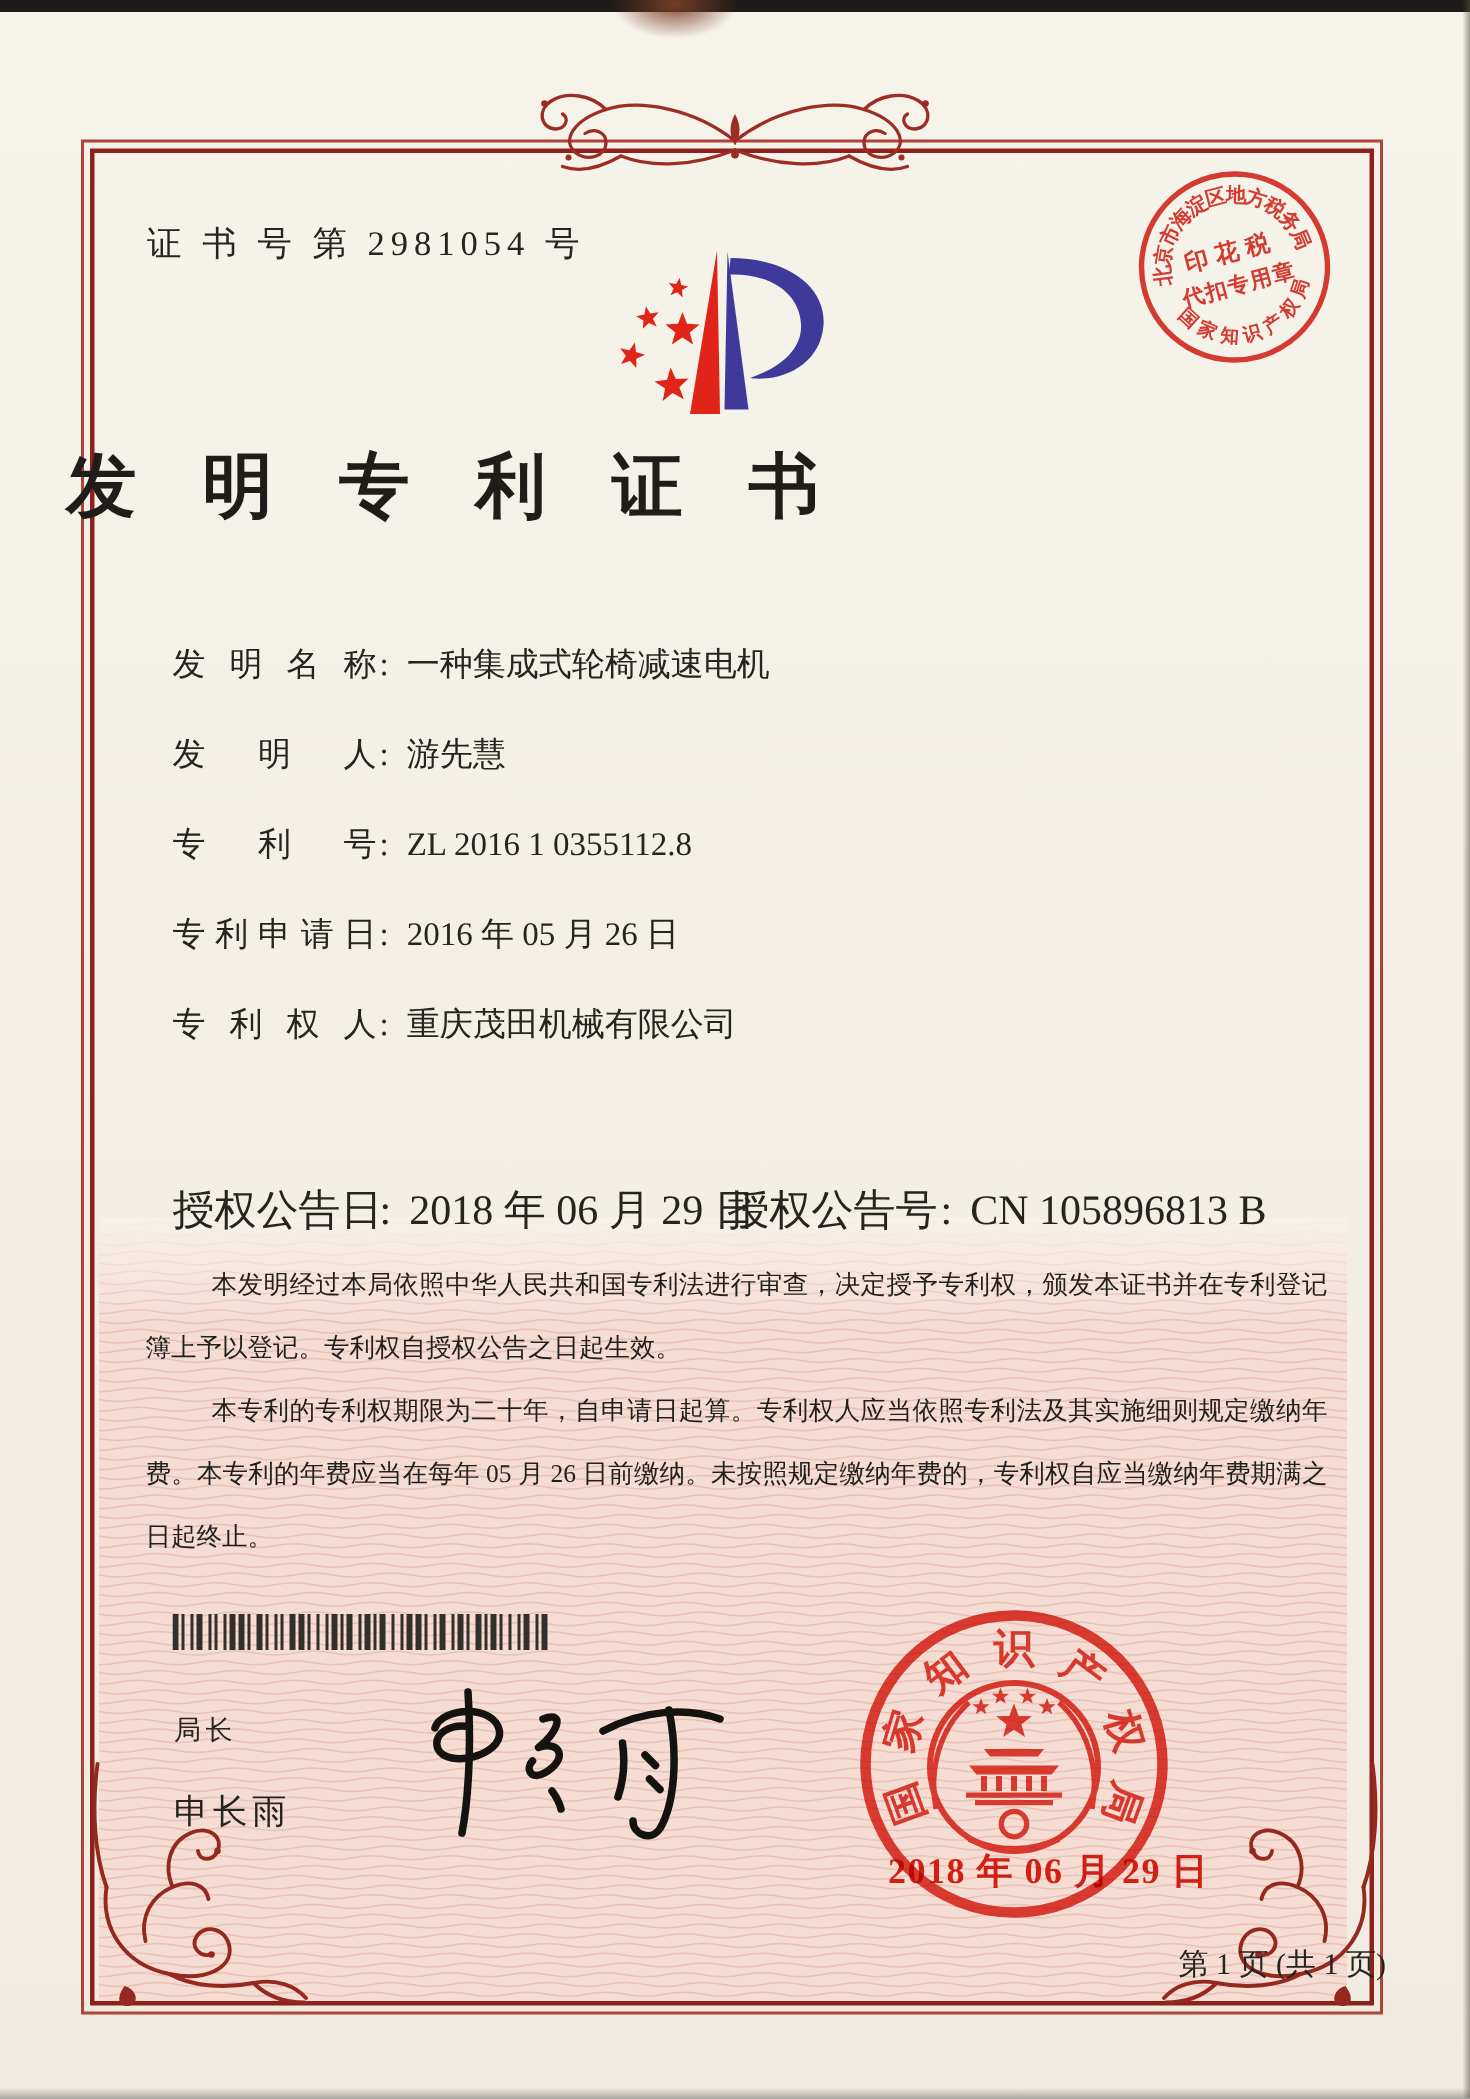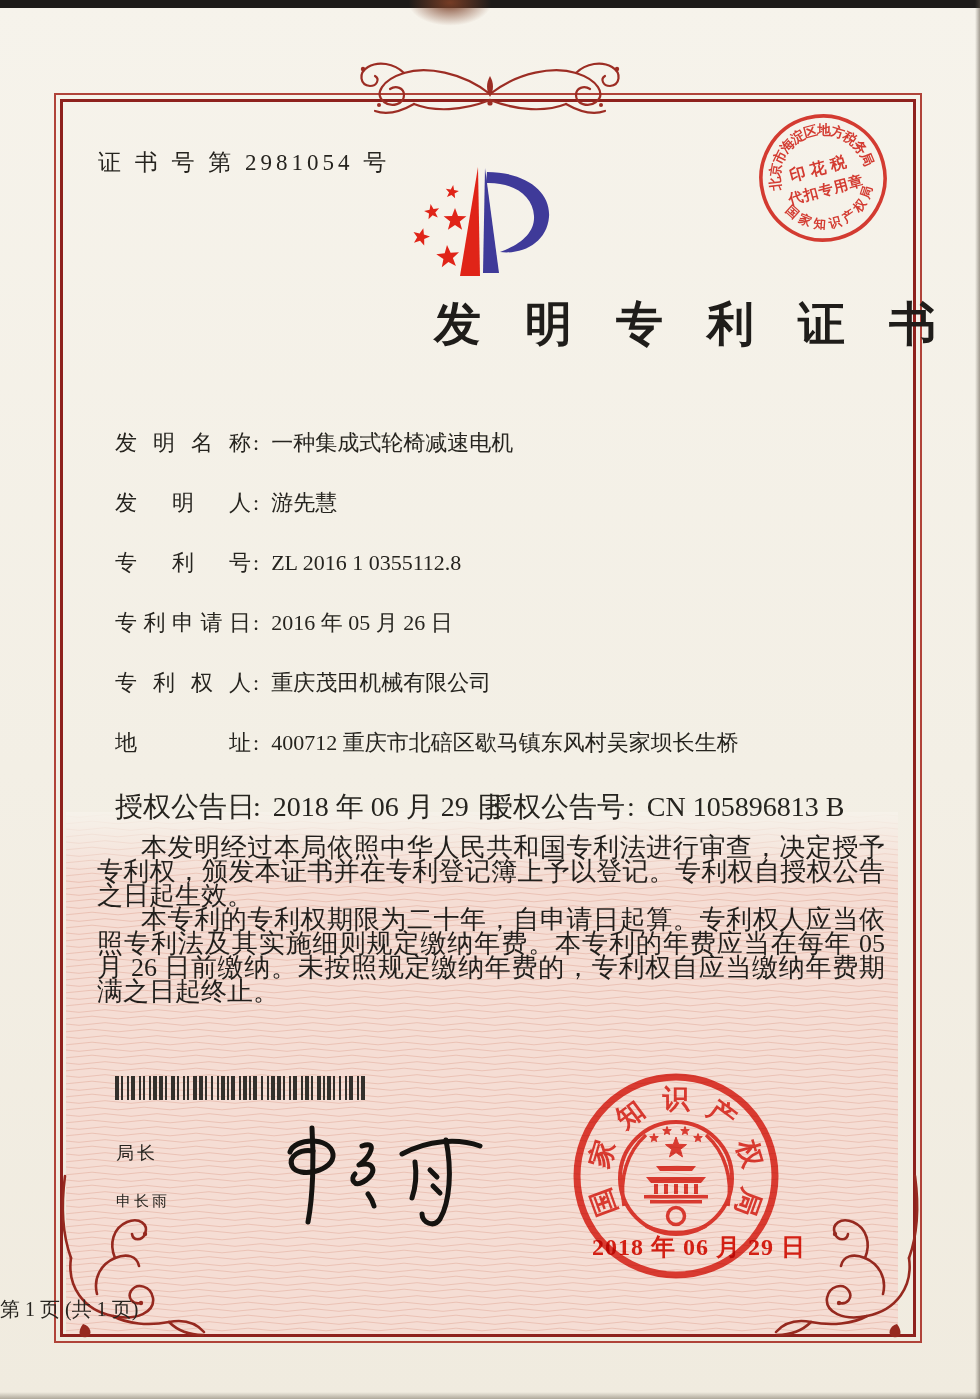"发明专利证书" .title { text-align: right -> left }
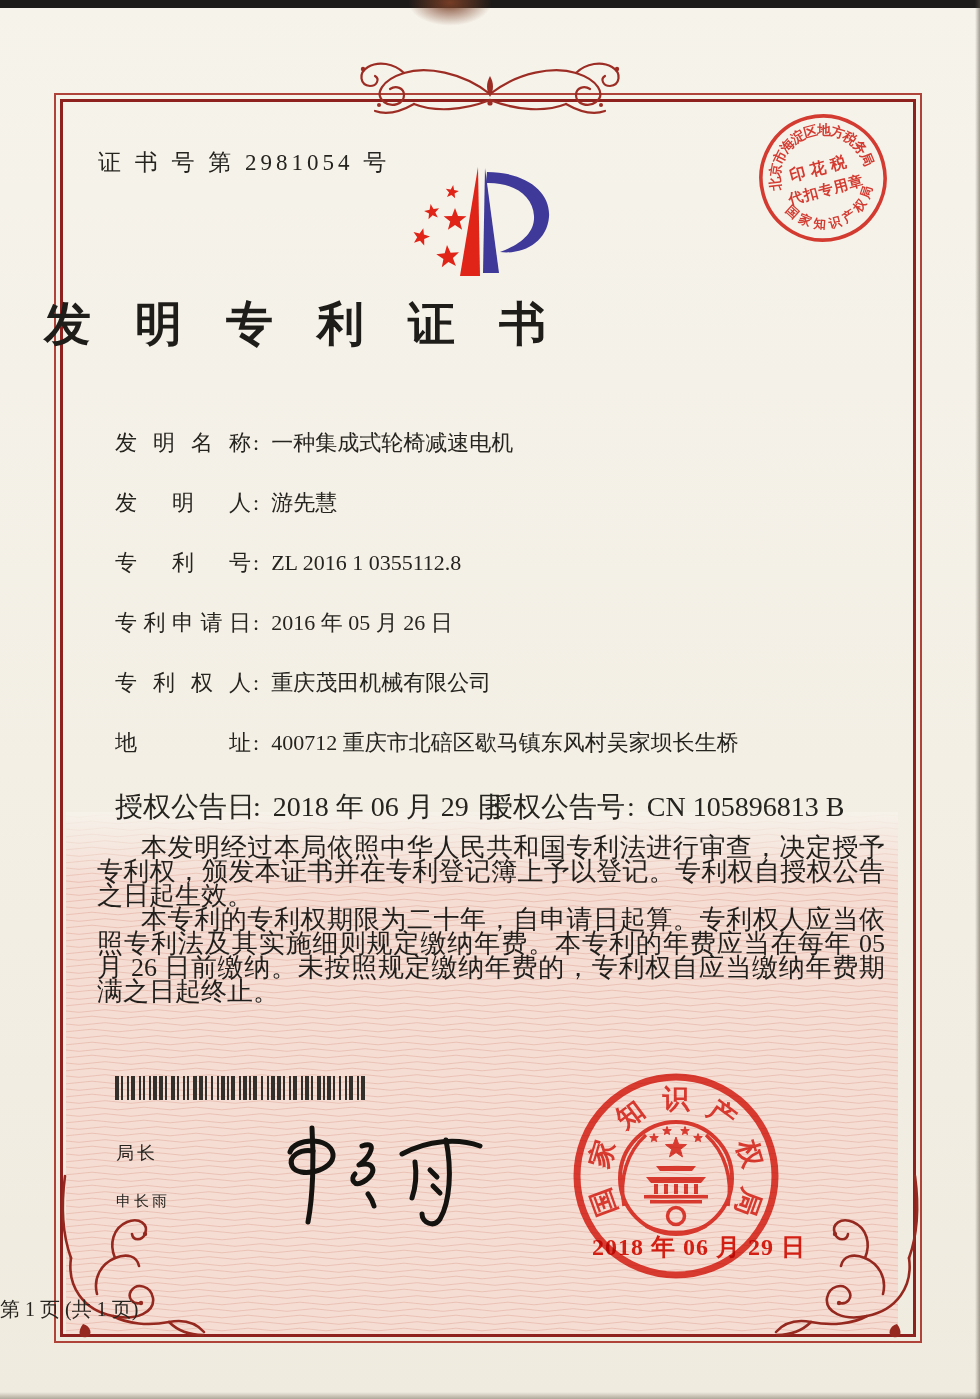"地址: 400712 重庆市北碚区歇马镇东风村吴家坝长生桥" div.frow { html: <div> <span>地址</span><span>:</span><span>400712 重庆市北碚区歇马镇东风村吴家坝长生桥</span> </div> -> none }
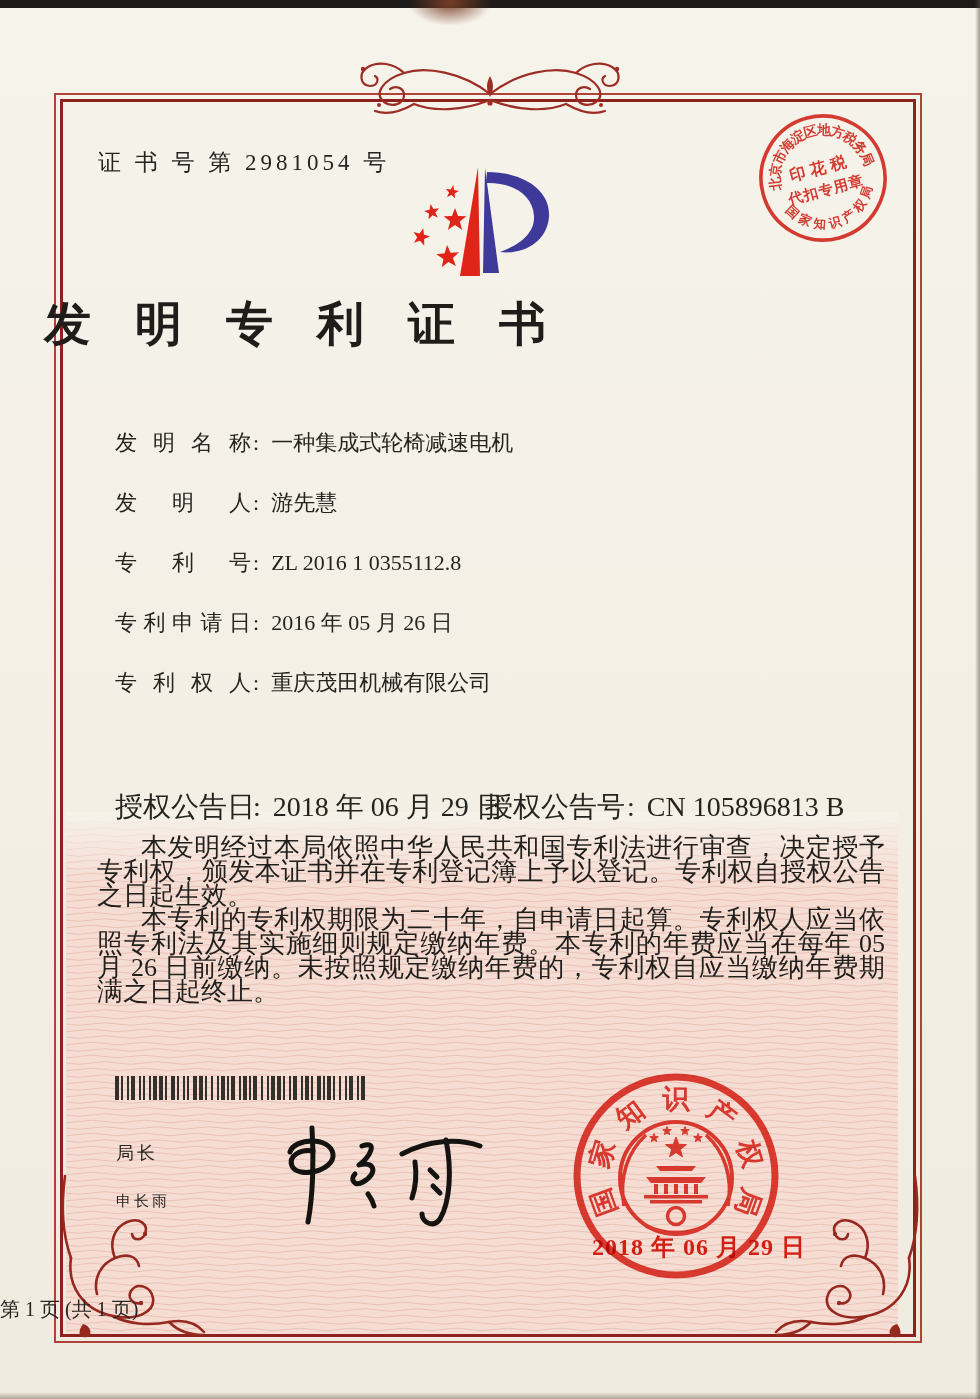"本发明经过本局依照中华人民共和国专利法进行审查，决定授予专利权，颁发本证书并在专" .paras { font-size: 26px -> 17px; line-height: 24px -> 42px }
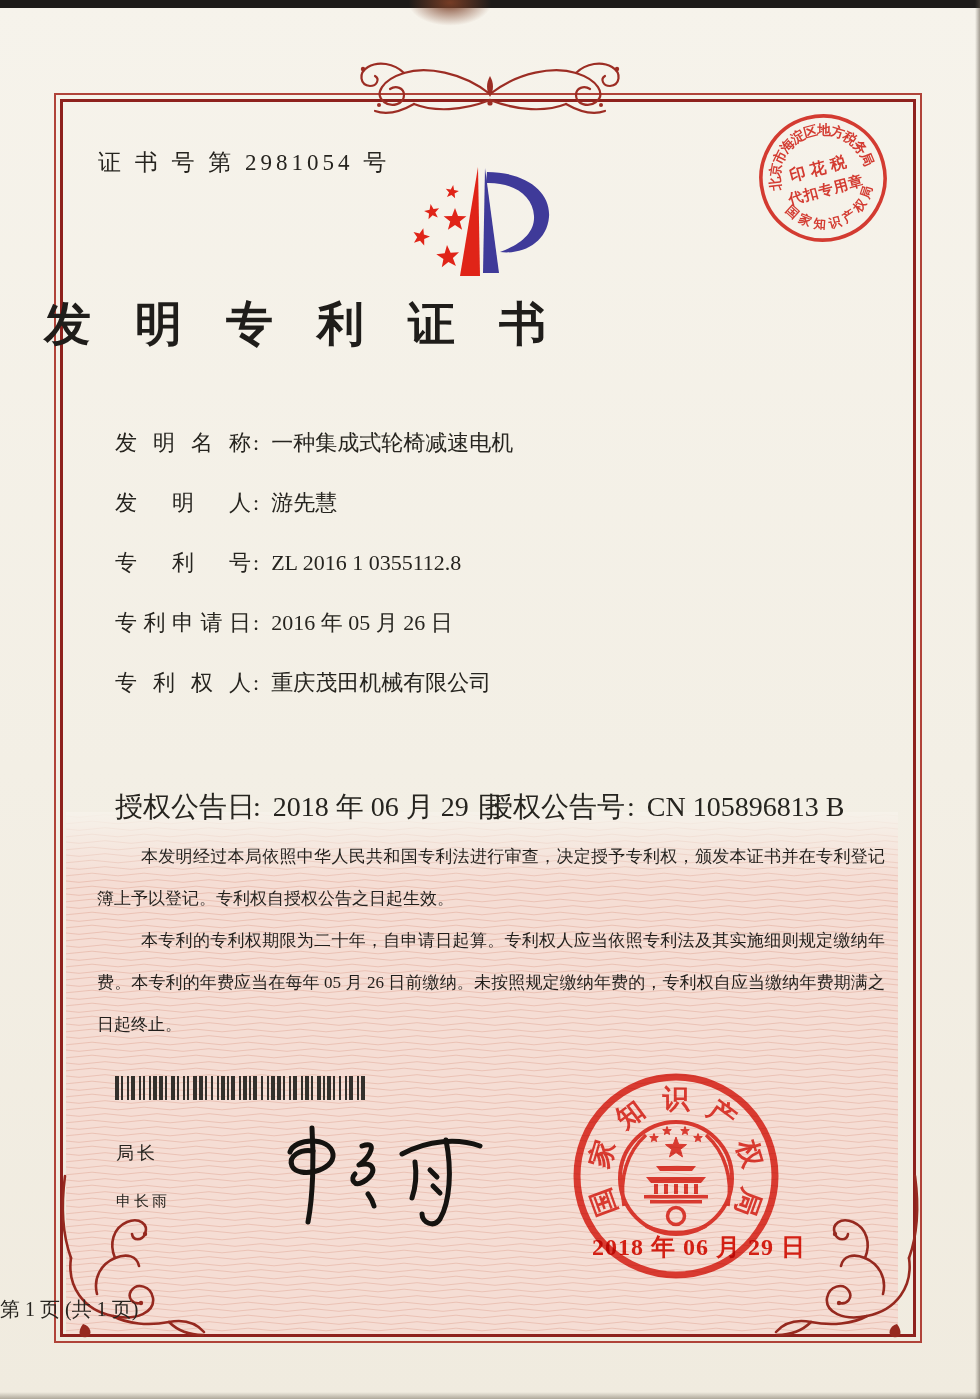"申长雨" .signer-name { font-size: 15px -> 23px }
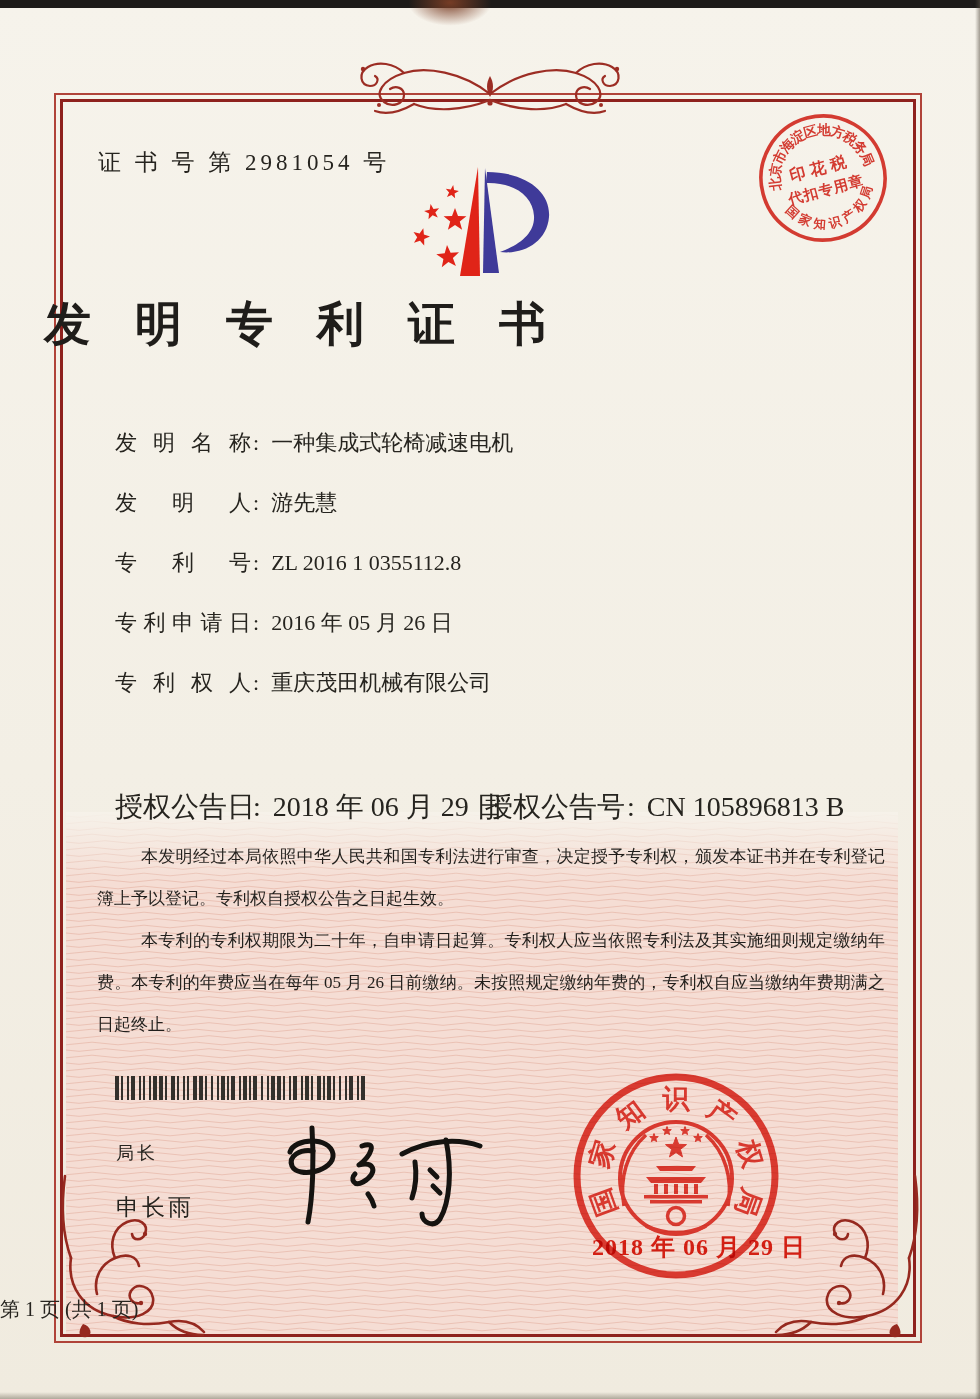"第 1 页 (共 1" .footer { text-align: left -> right }
